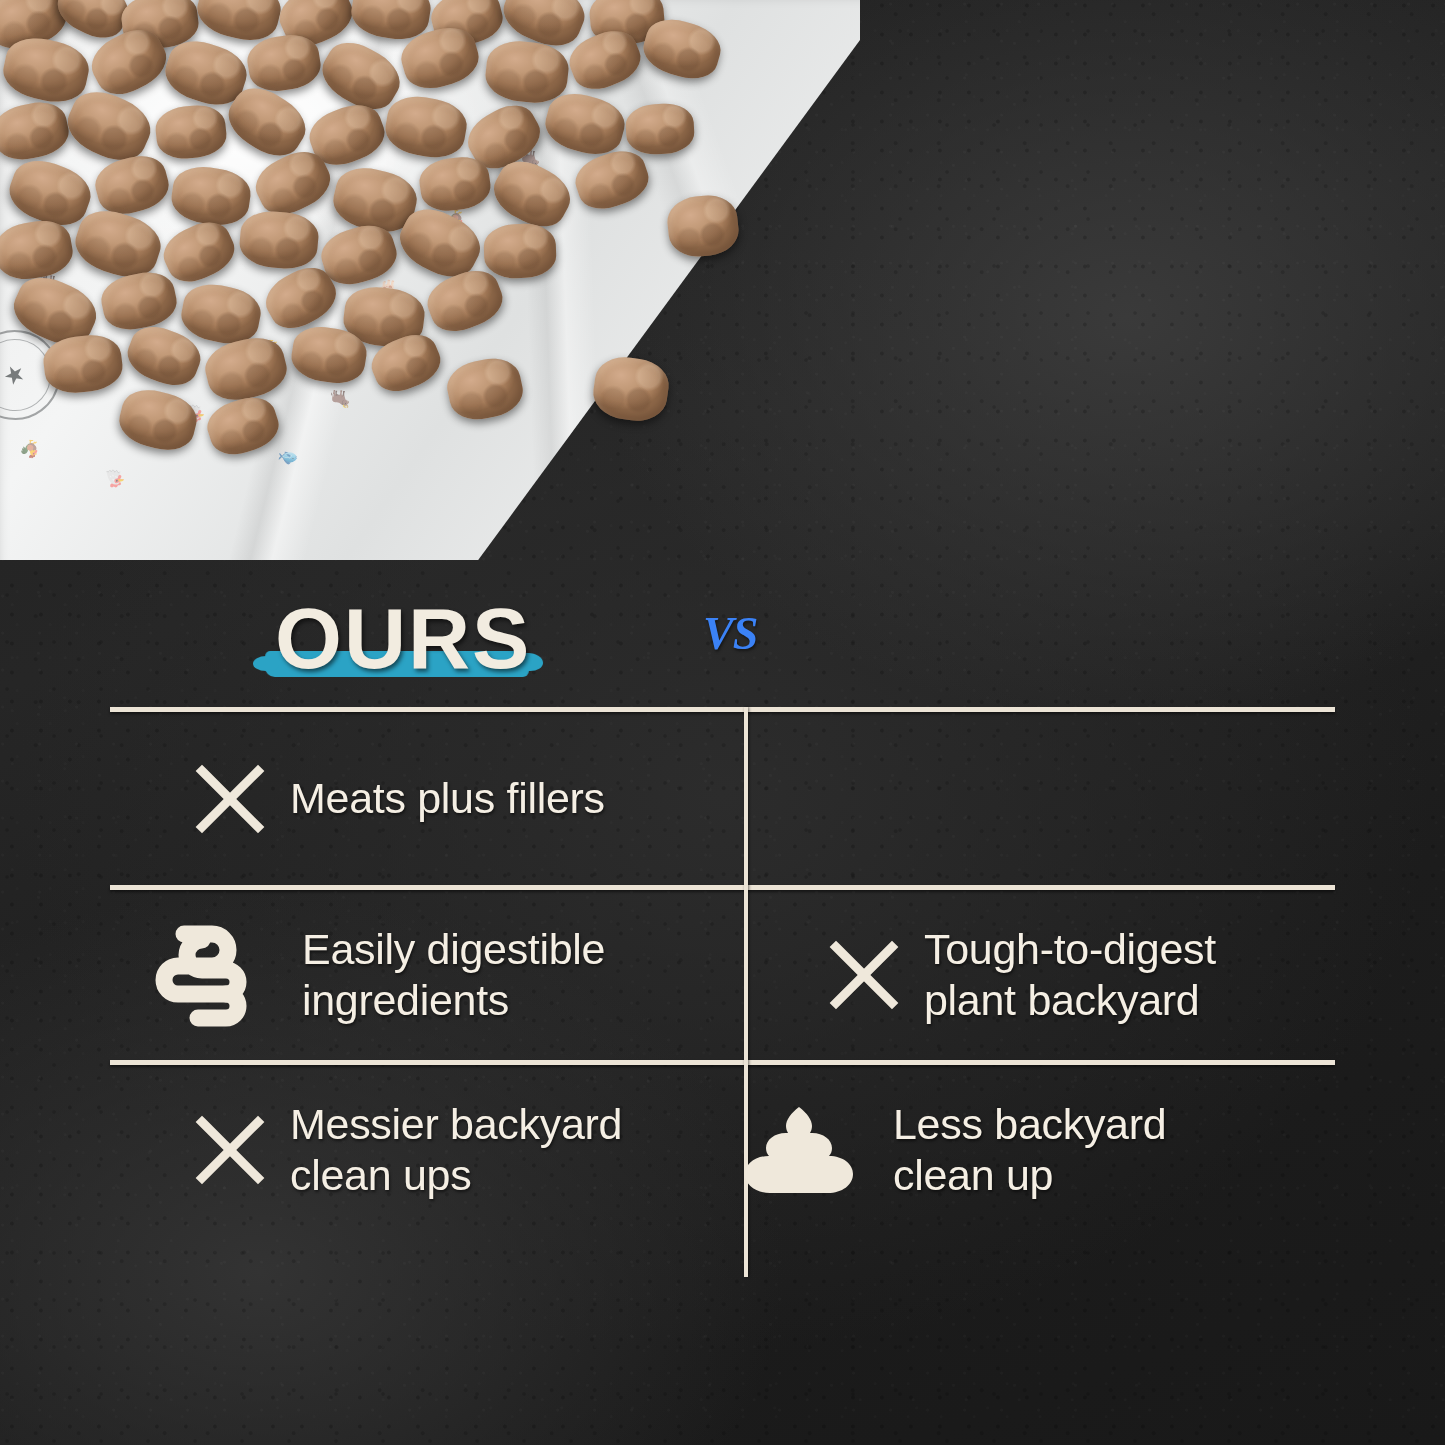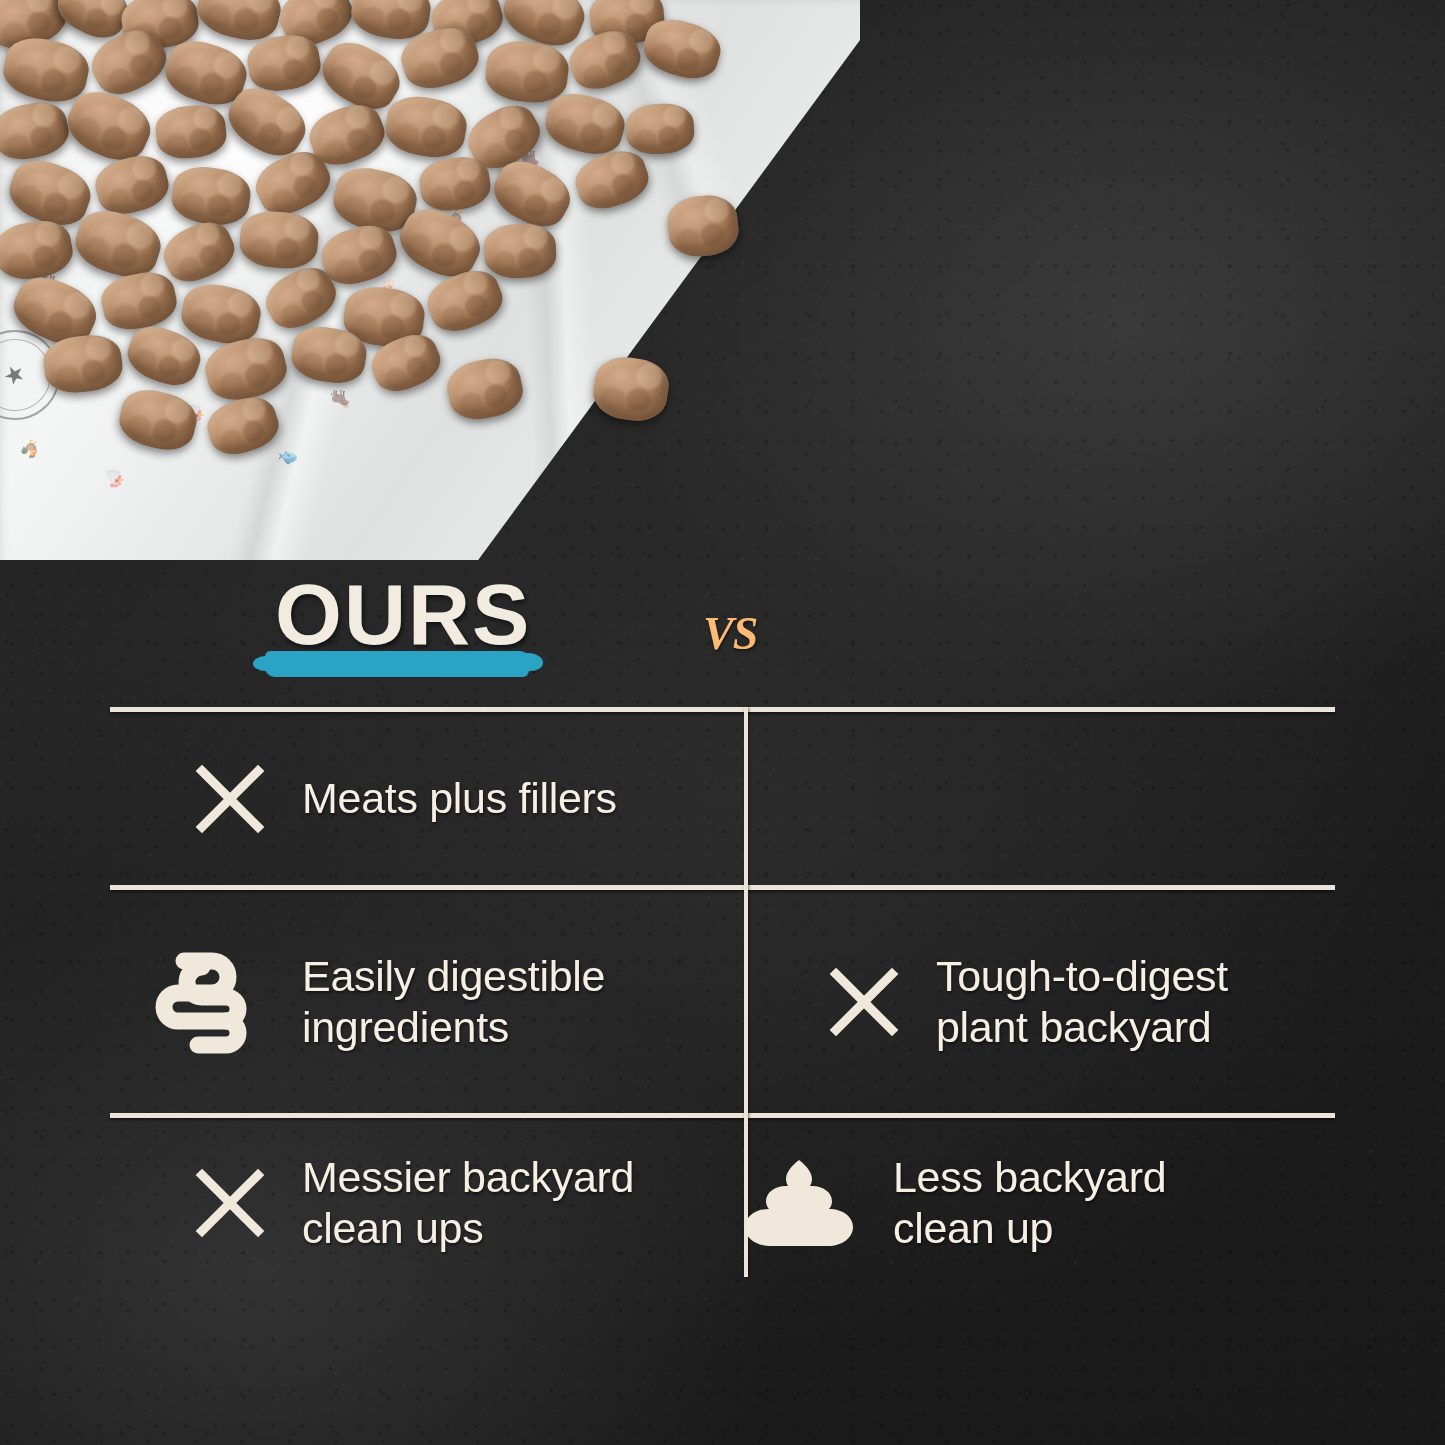"OURS" .h-ours { top: 0 -> 24px }
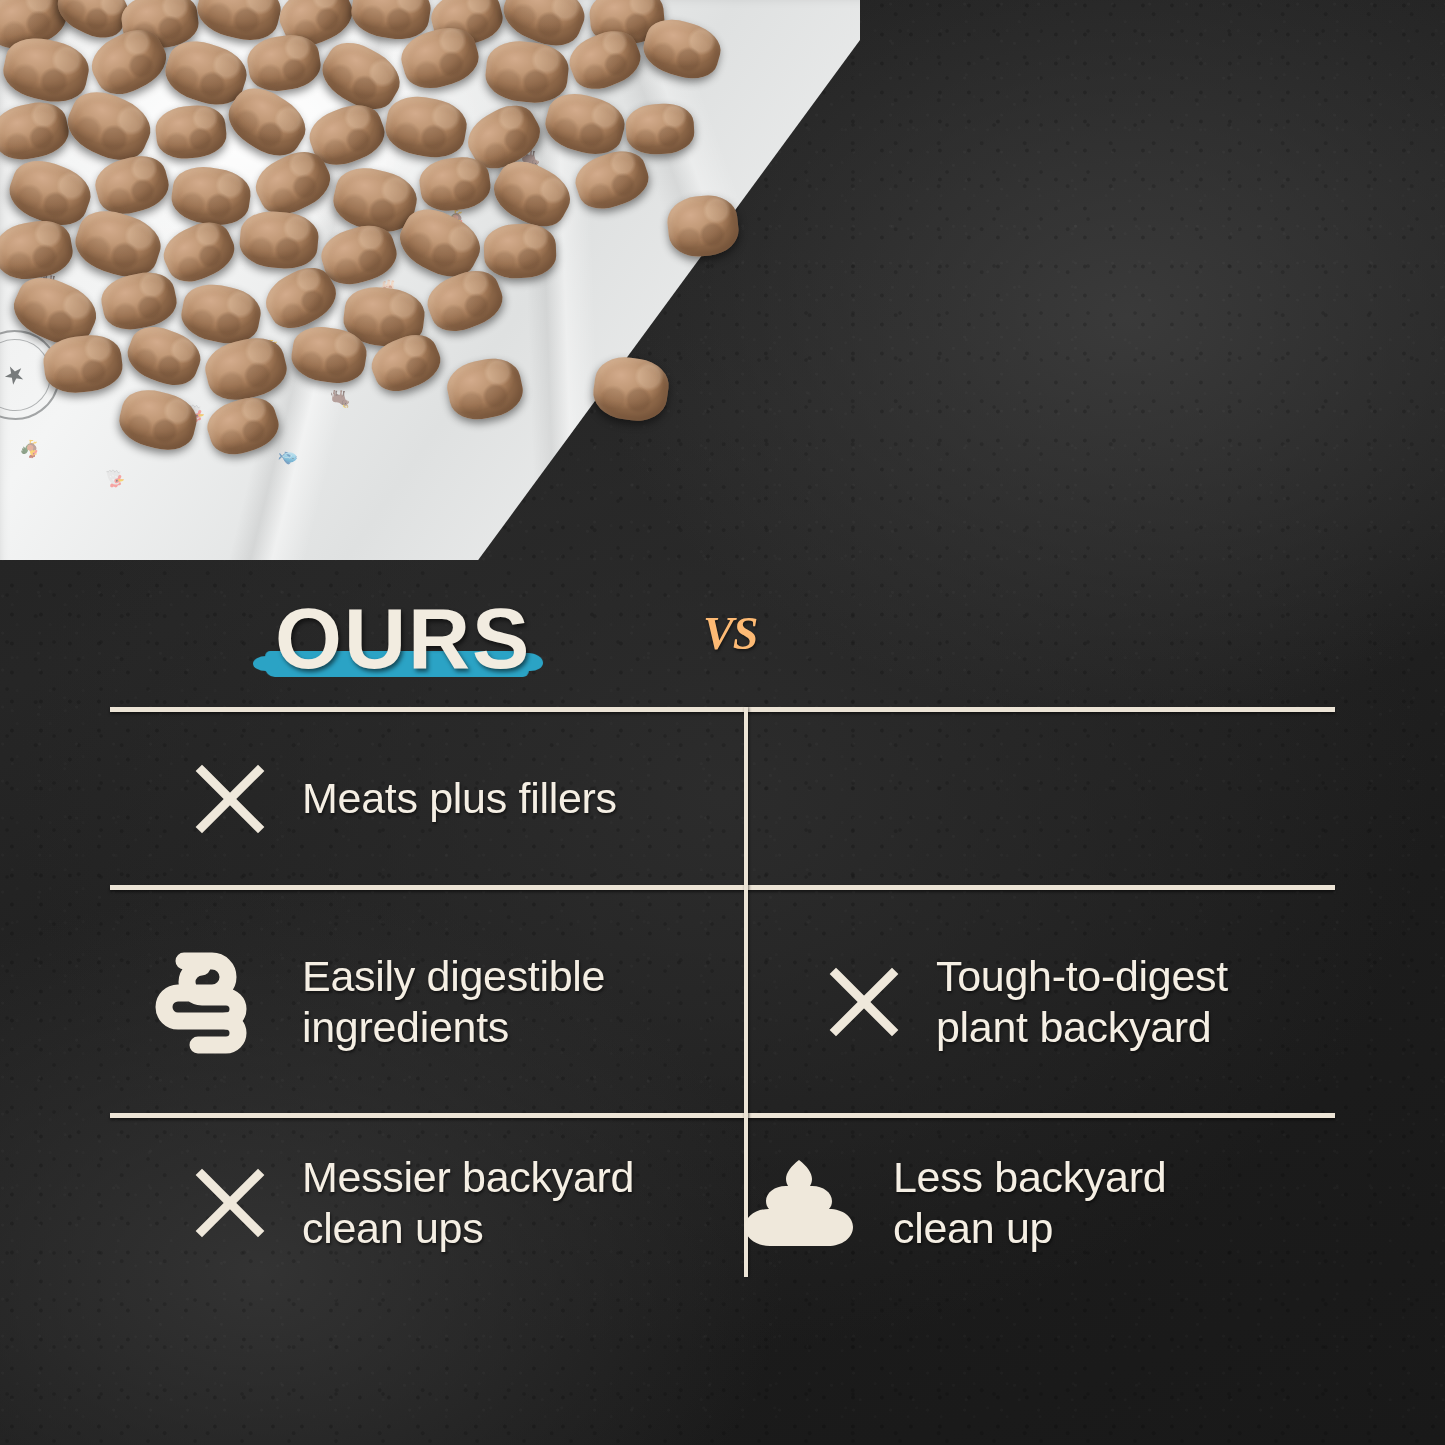"VS" .h-vs { color: #fdba74 -> #3b82f6 }
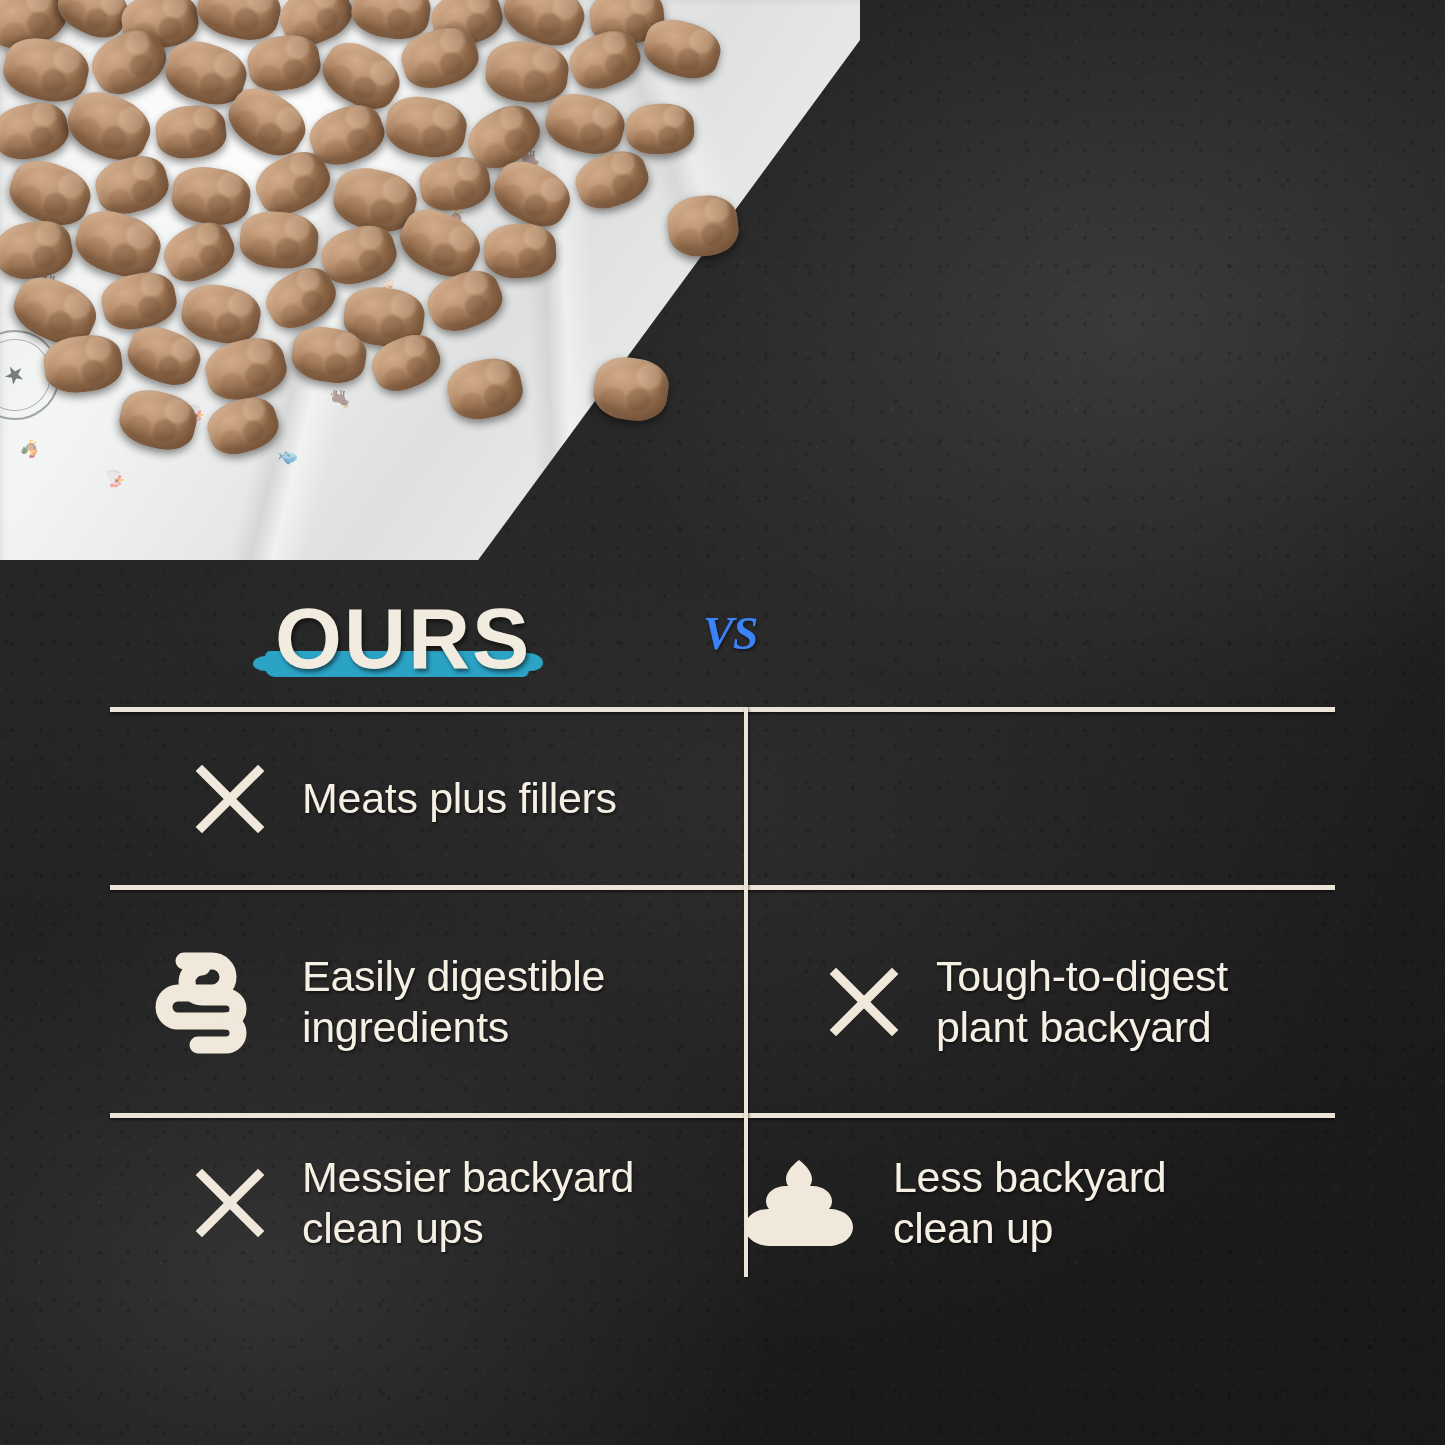"Meats plus fillers" .txt { margin-left: 12px -> none }
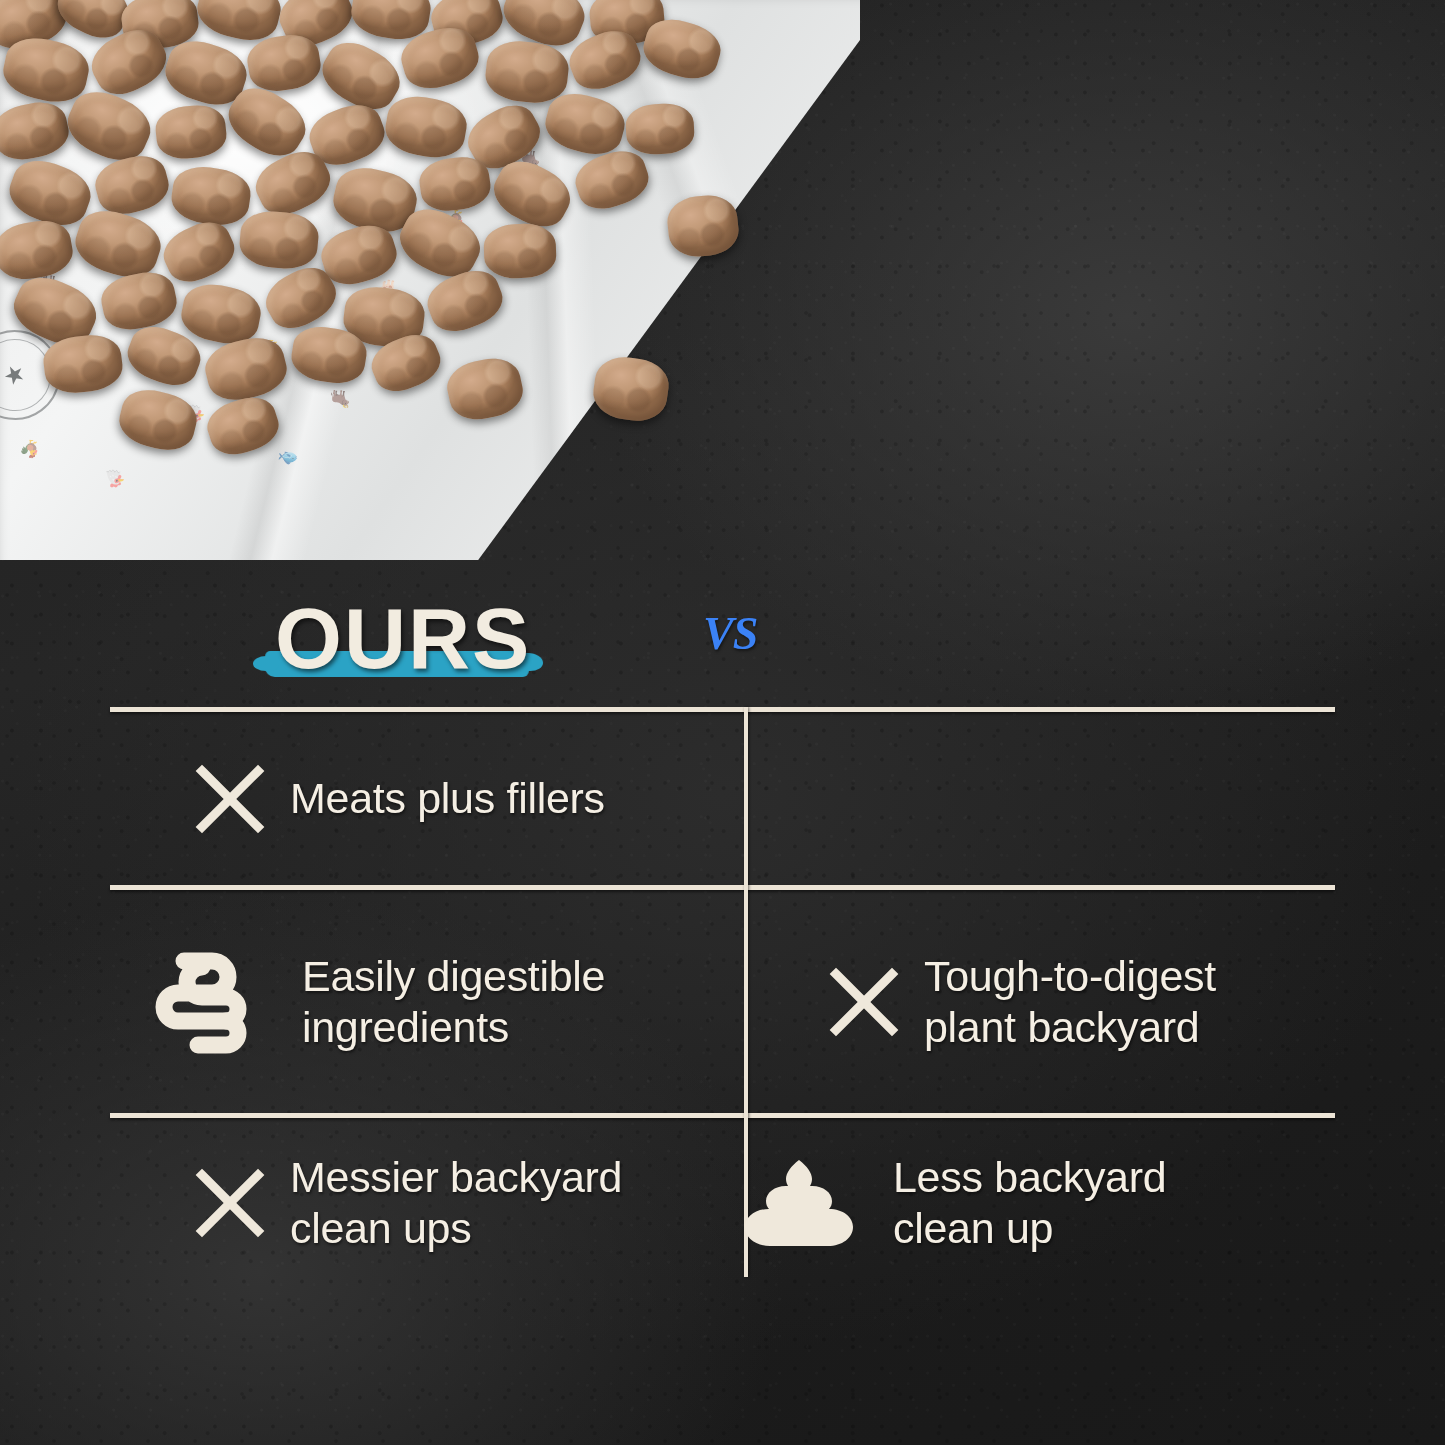"Easily digestible" .r2 { height: 223px -> 170px }
